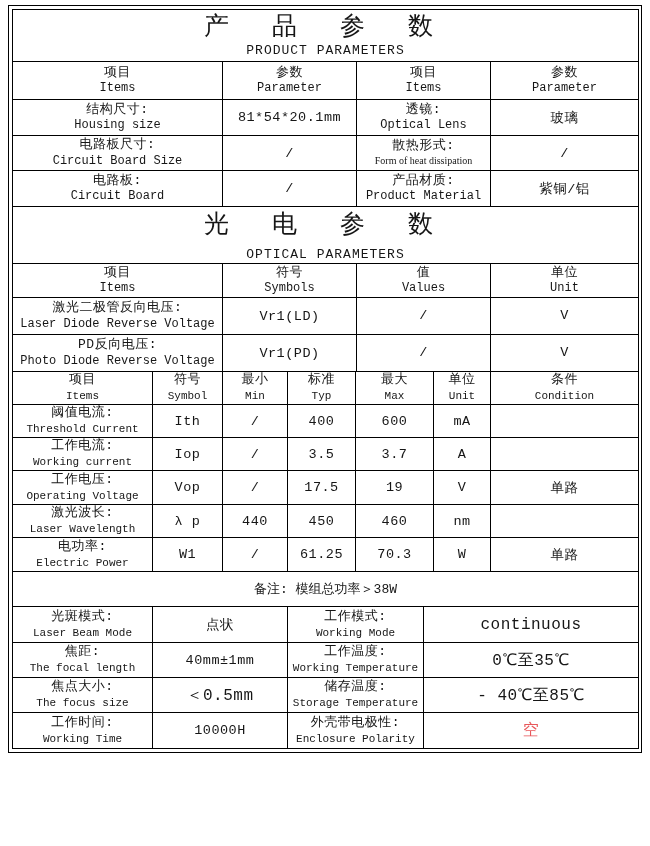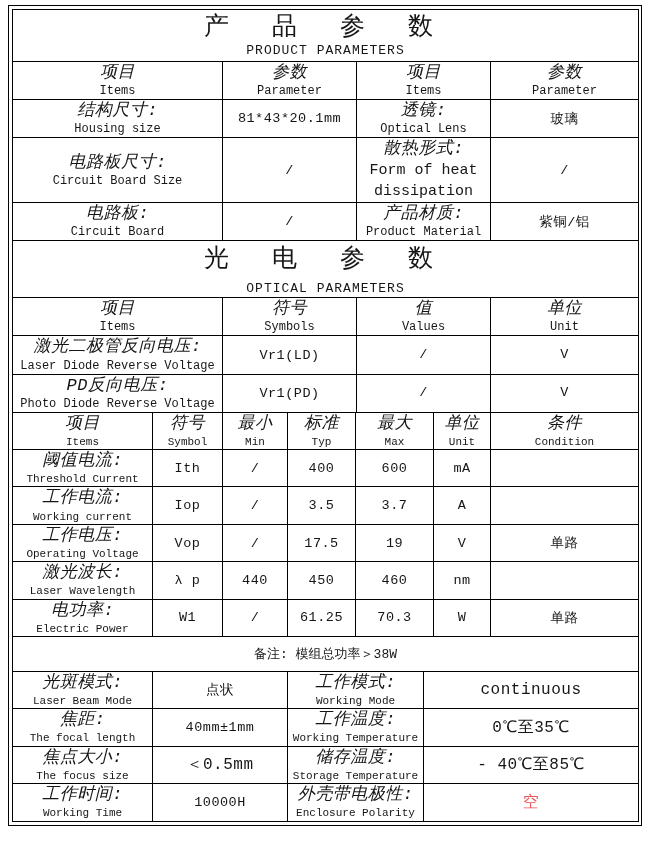"项目" .cn { font-size: 17px -> 13px; font-style: italic -> none }
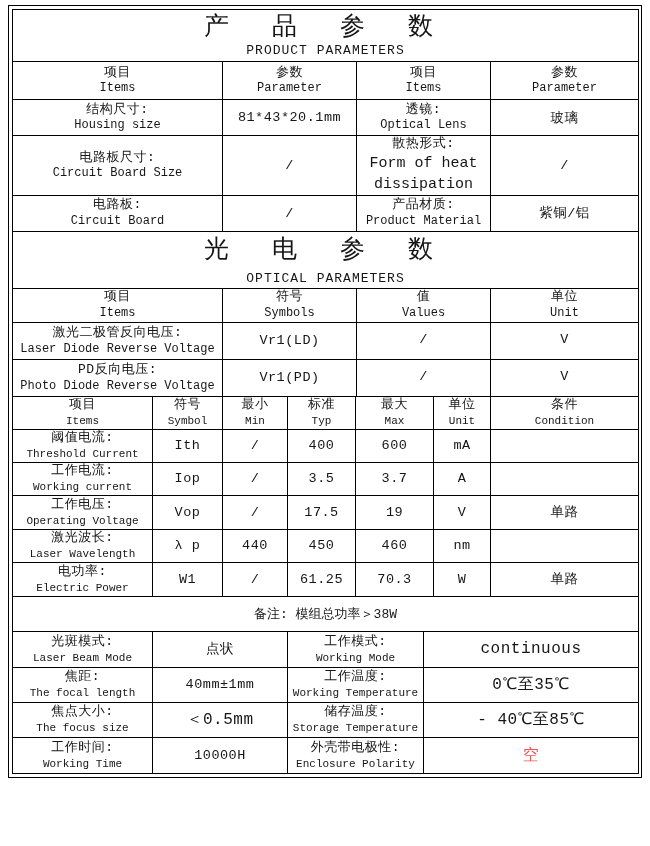"81*43*20.1mm" td.val { text: 43 -> 54 }
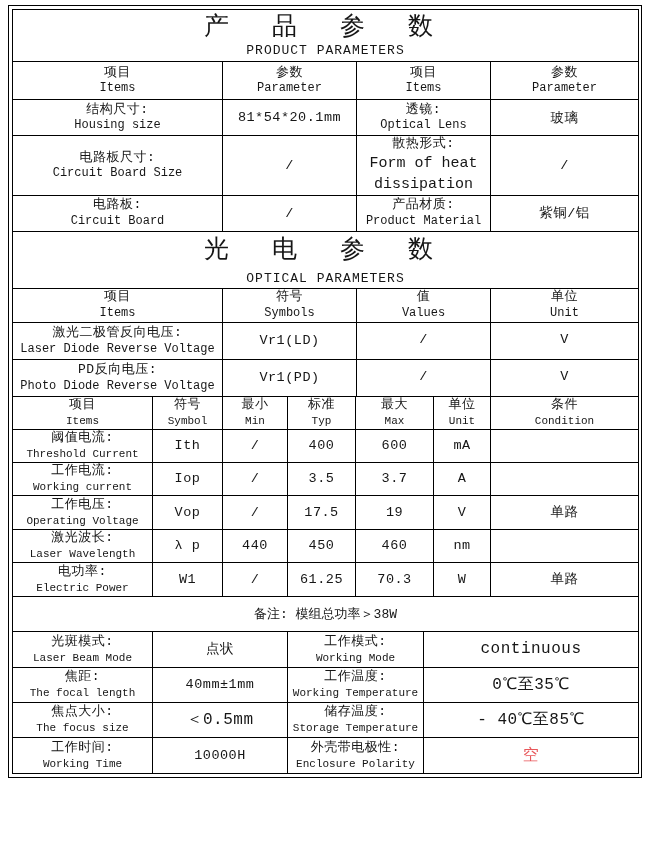"Form of heat dissipation" .en-sm { font-family: none -> Liberation Serif, serif; font-size: 15px -> 10px }
